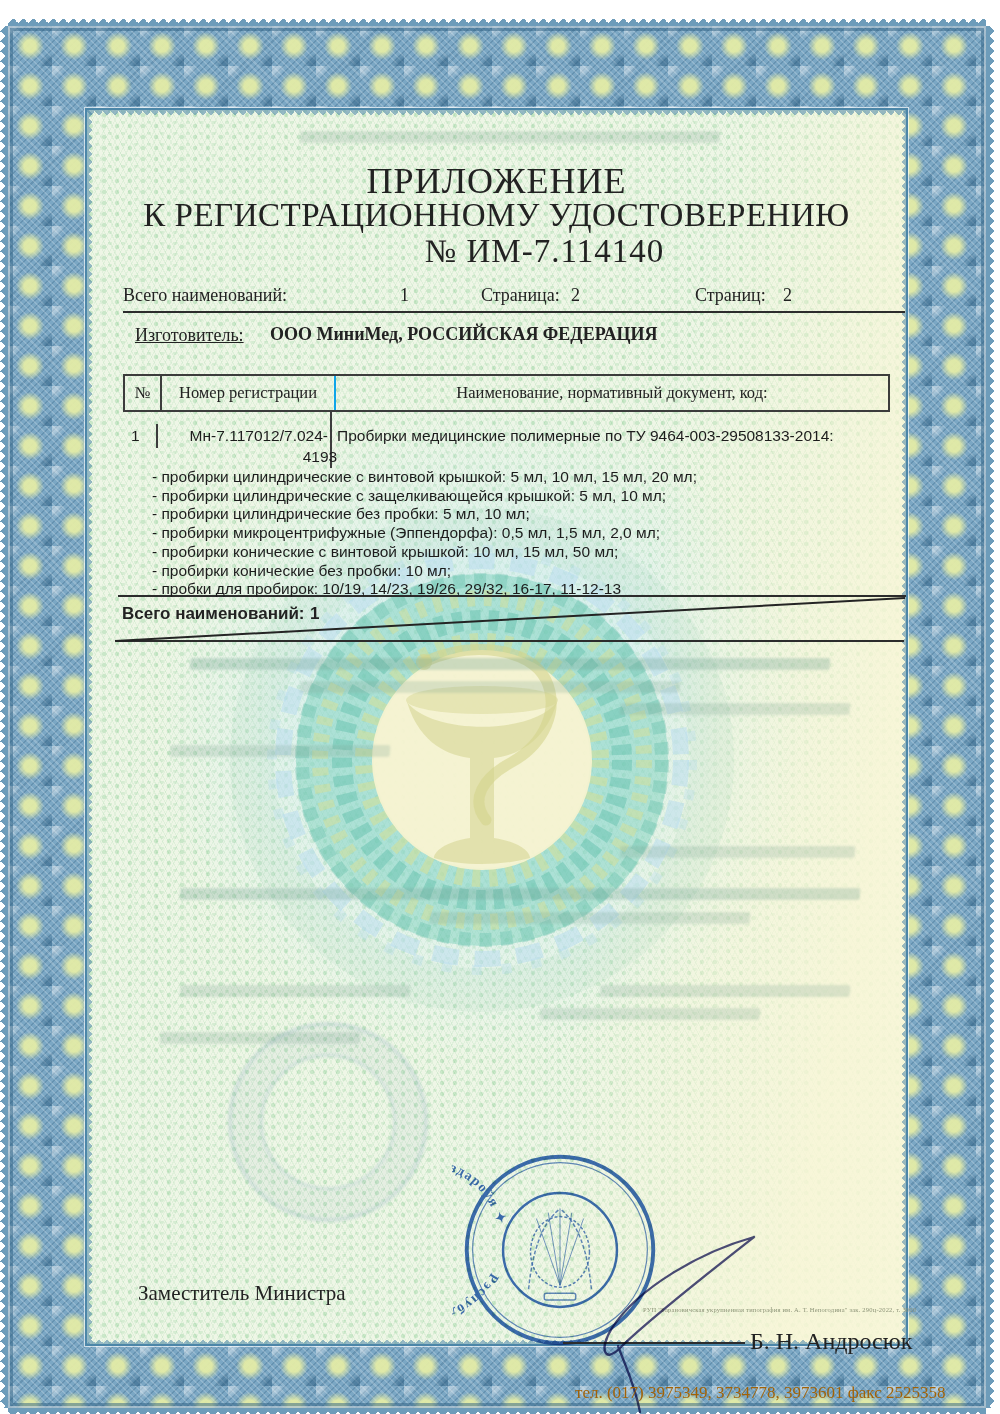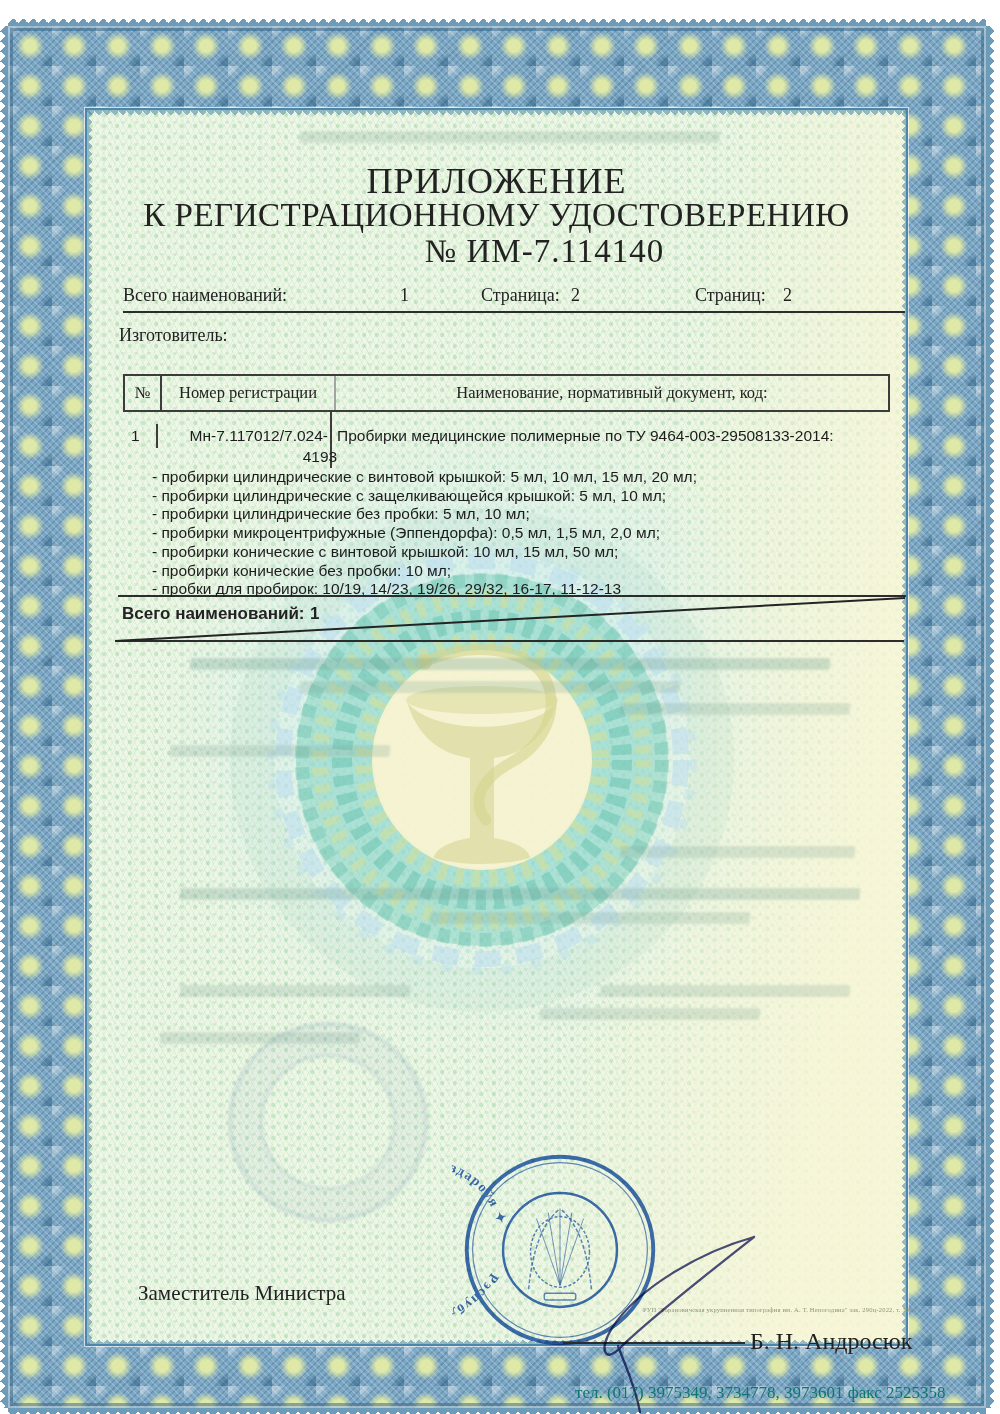"Изготовитель:" div.abs { left: 119px -> 135px; text-decoration: none -> underline }
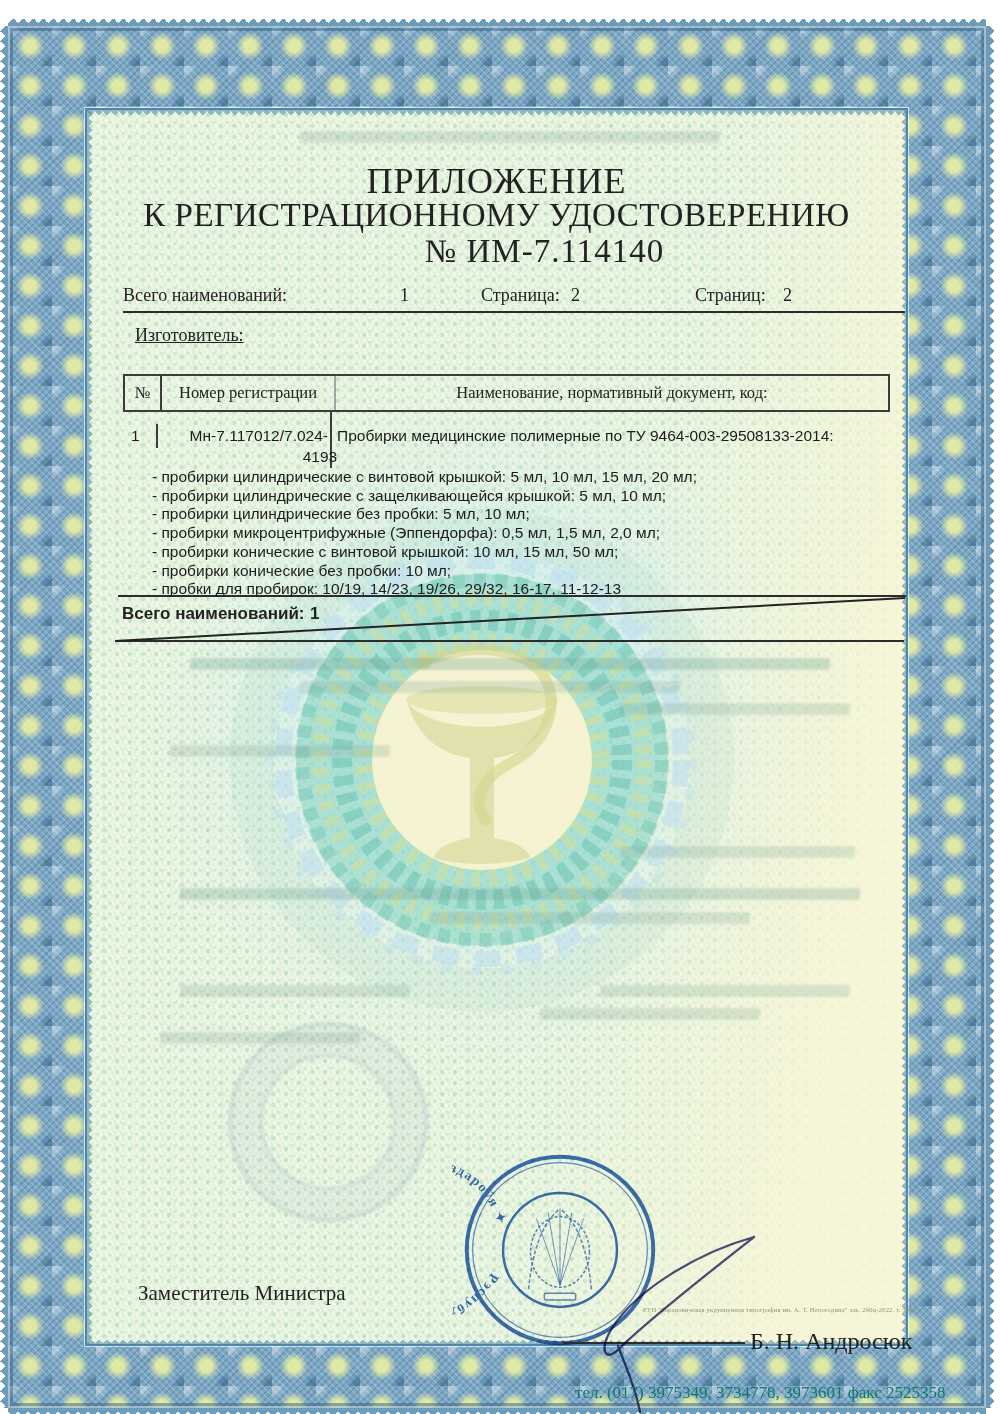"ООО МиниМед, РОССИЙСКАЯ ФЕДЕРАЦИЯ" div.abs { html: none -> <div>ООО МиниМед, РОССИЙСКАЯ ФЕДЕРАЦИЯ</div> }
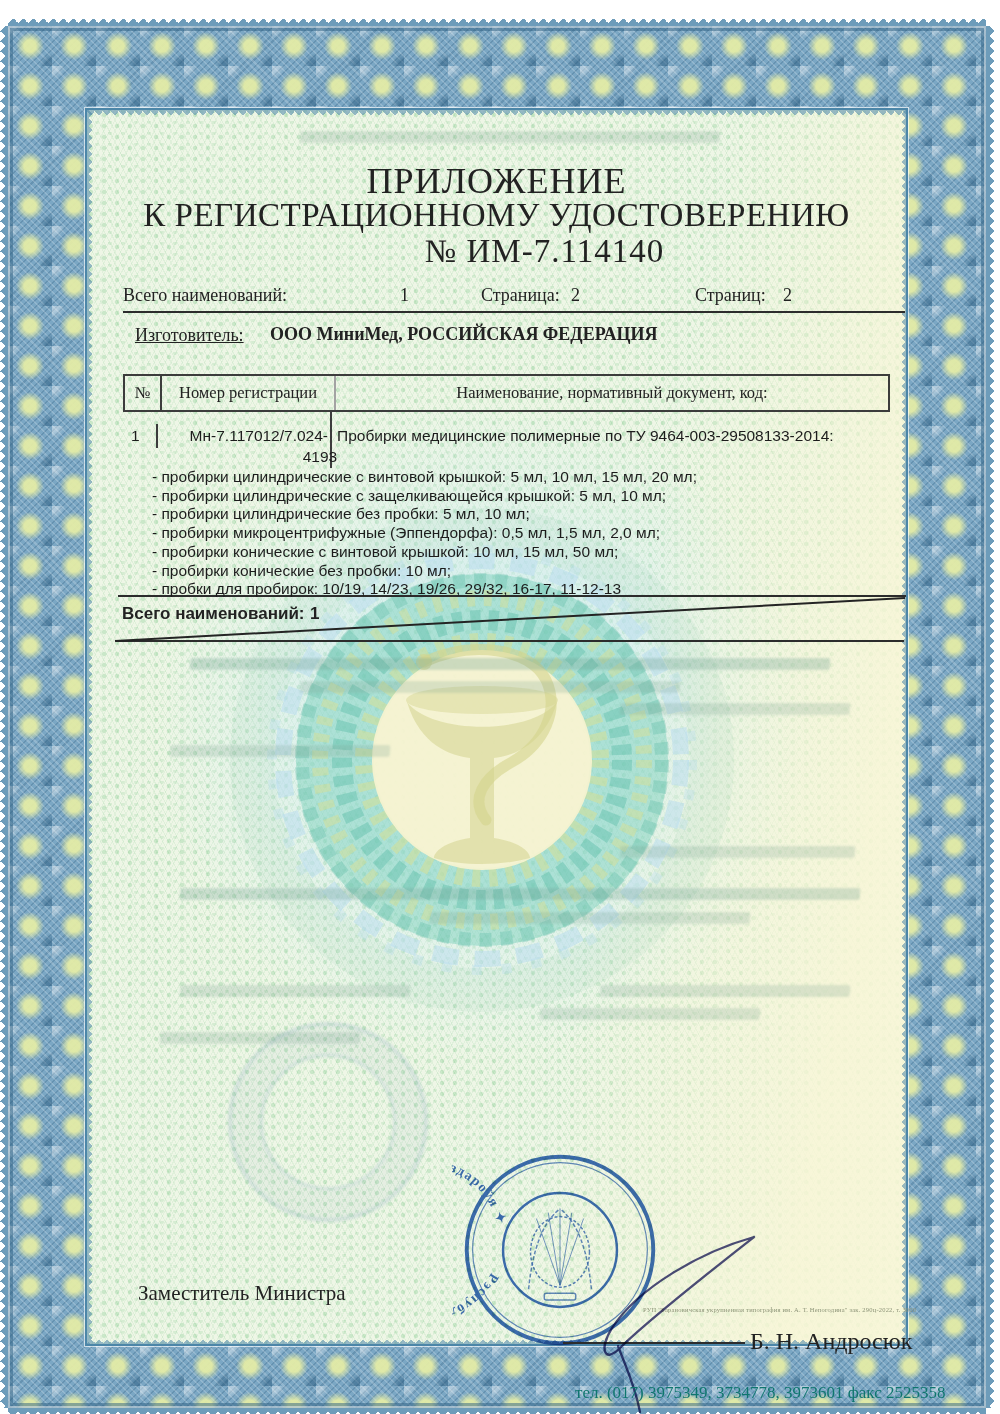"Наименование, нормативный документ, код:" .tbl .c3 { border-left: 2px solid #a3a3a3 -> 2px solid #0ea5e9 }
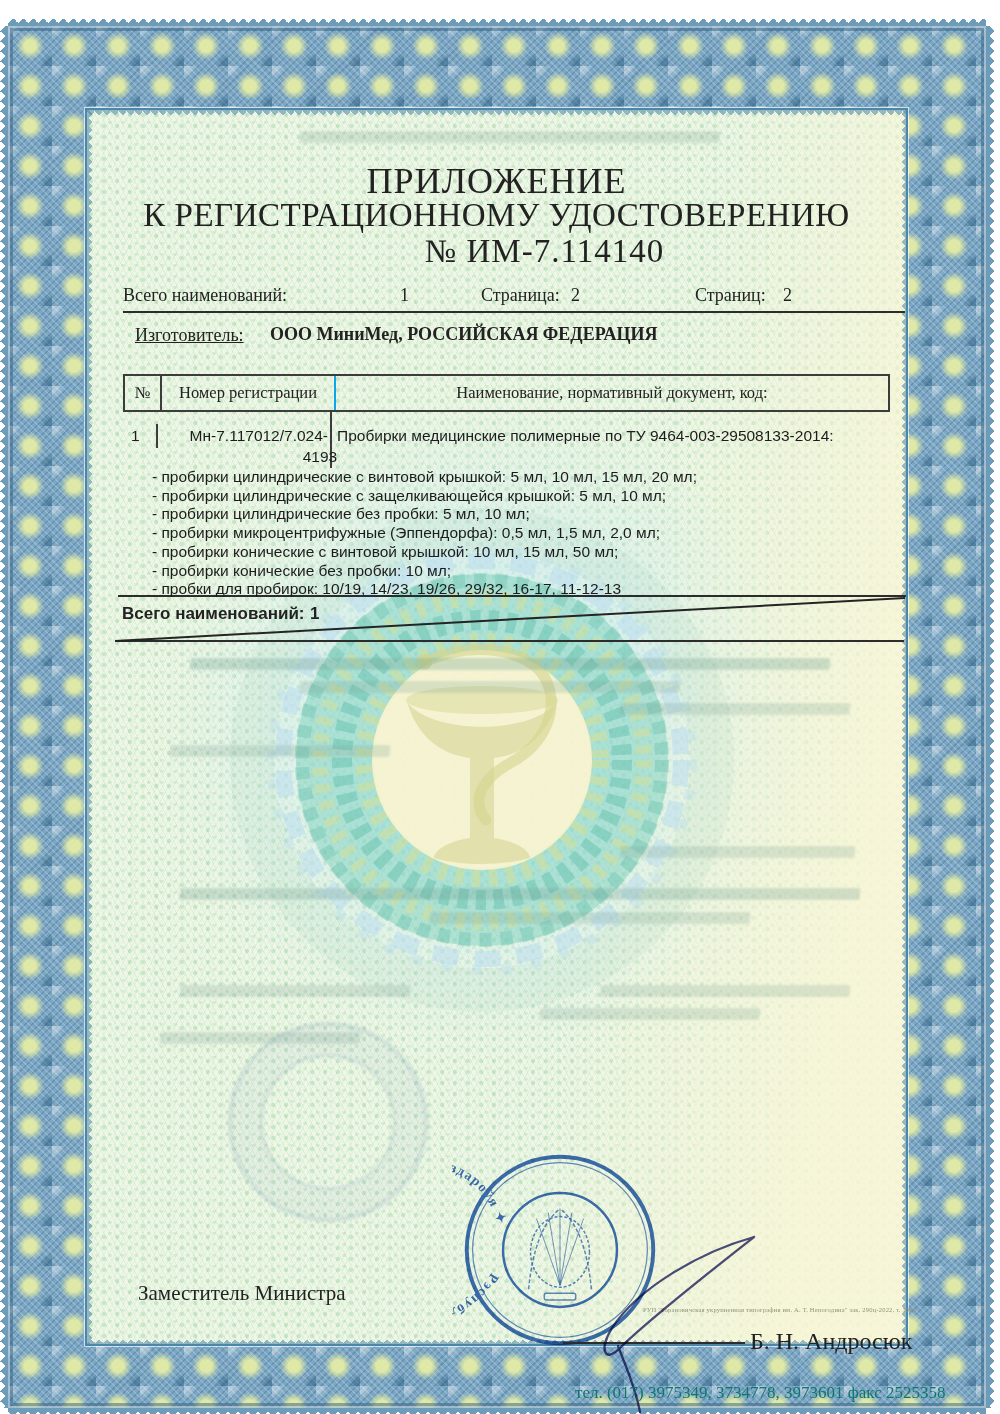"тел. (017) 3975349, 3734778, 3973601" div.abs { color: #0f766e -> #a16207 }
